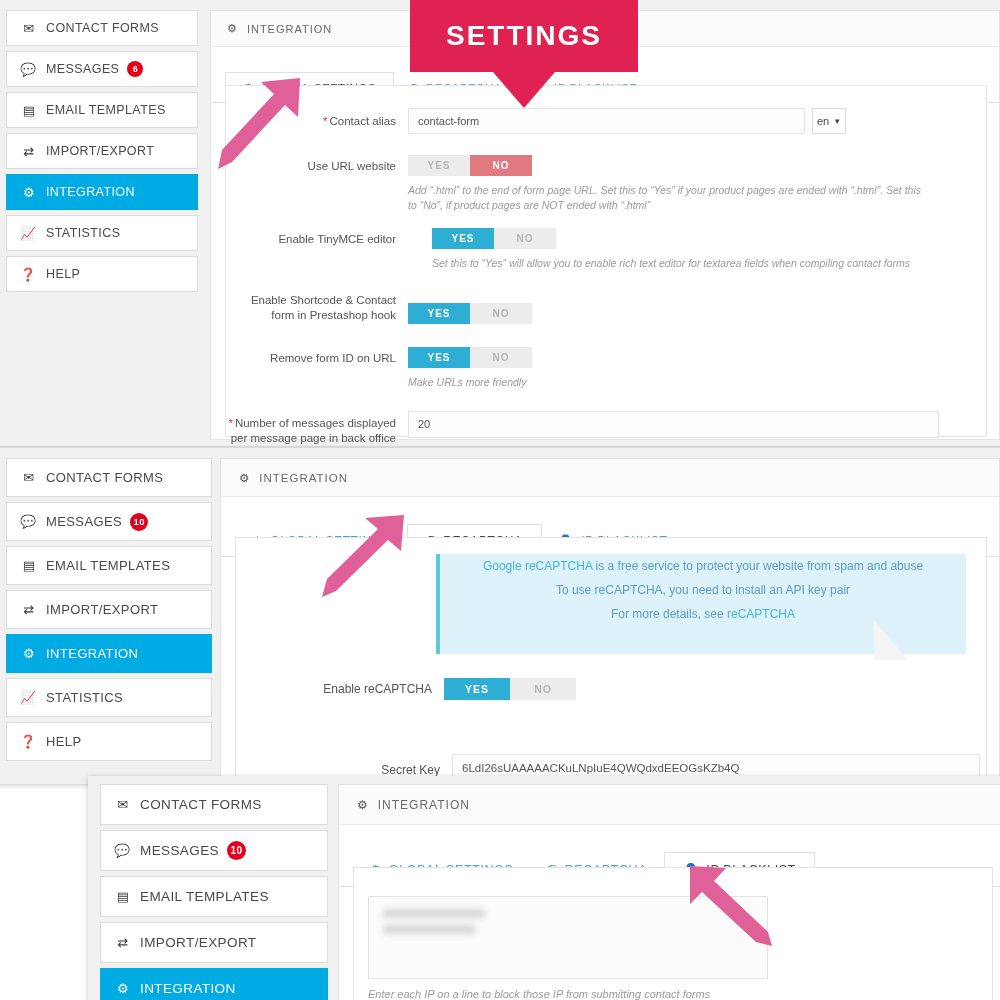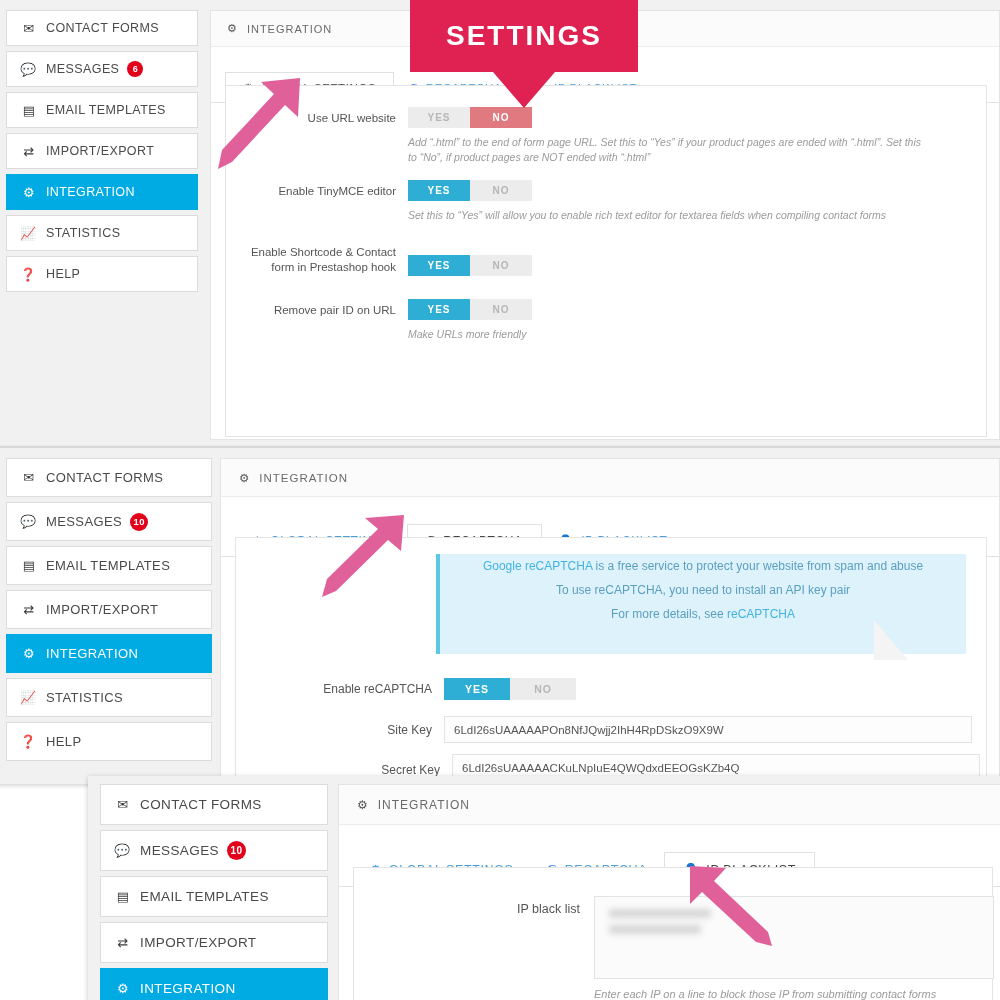"* Contact alias" div.frow { html: none -> <div> <div> <span>*</span><span>Contact alias</span> </div> <div> <div> <span>contact-form</span> </div> <div> <span>en</span> <span>▼</span> </div> </div> </div> }
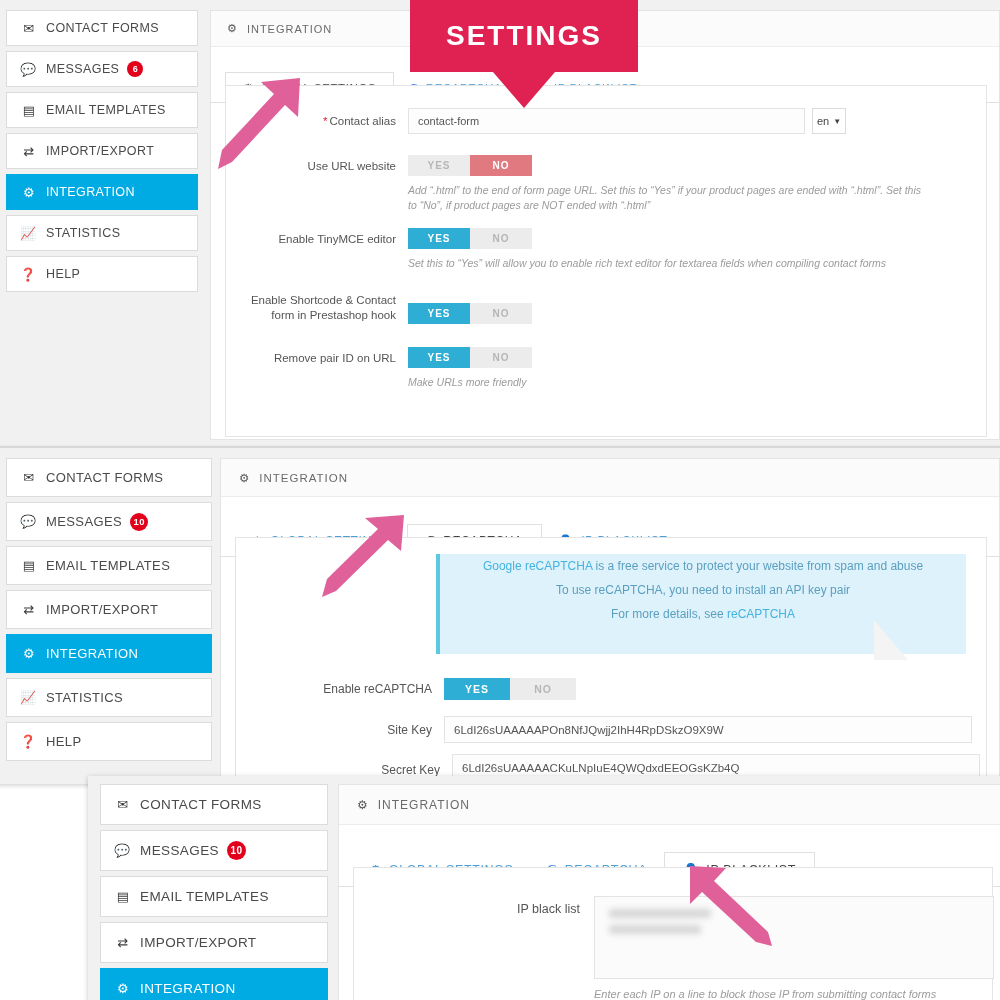"Enable TinyMCE editor" div.frow { gap: none -> 24px }
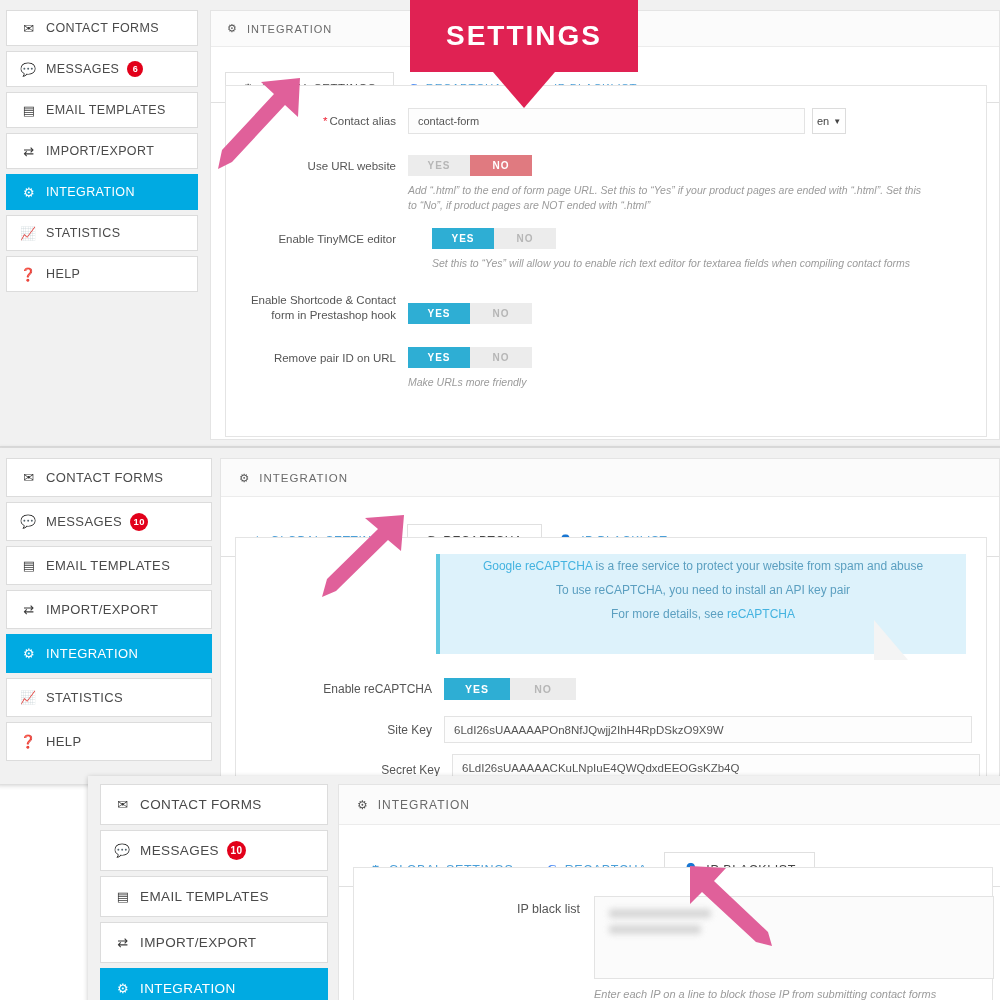"Remove pair ID on URL" div.flabel { text: pair -> form }
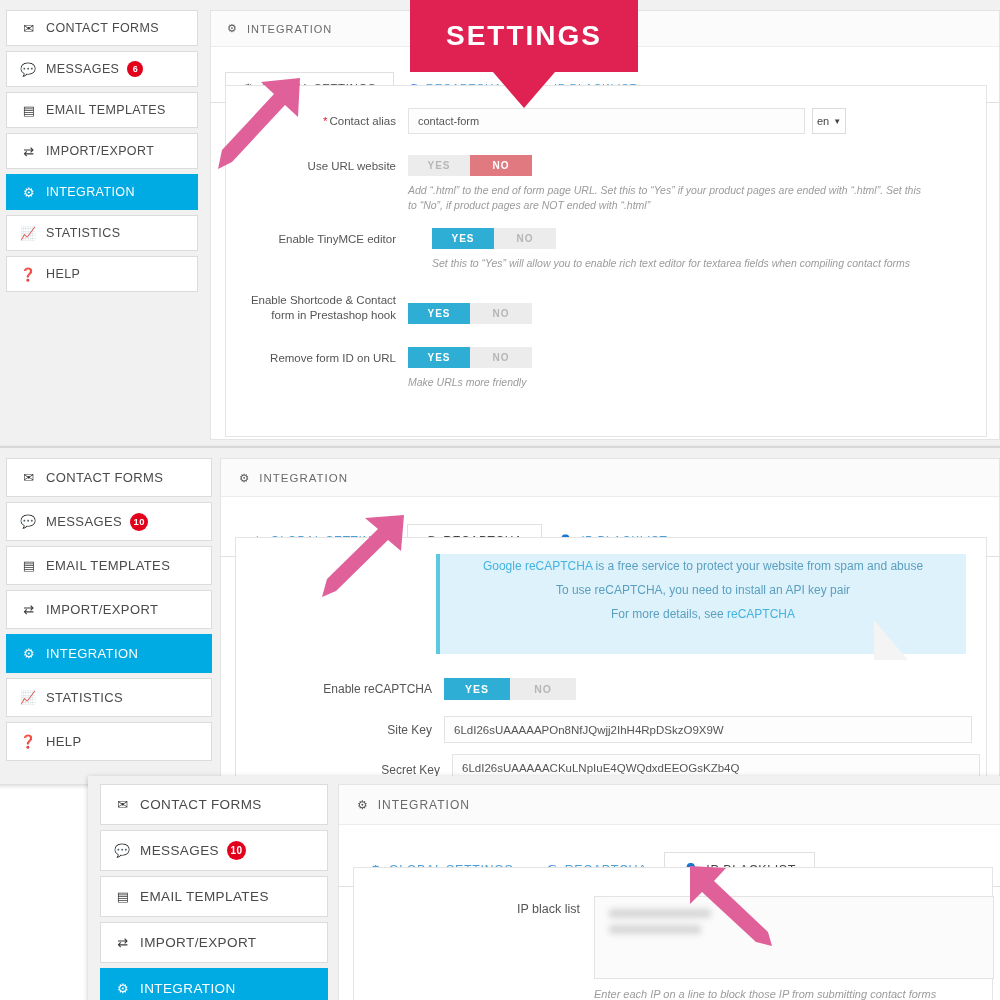"* Number of messages displayed" div.frow { html: none -> <div> <div> <span>*</span><span>Number of messages displayed per message page in back office</span> </div> <div> <div> <span>20</span> </div> </div> </div> }
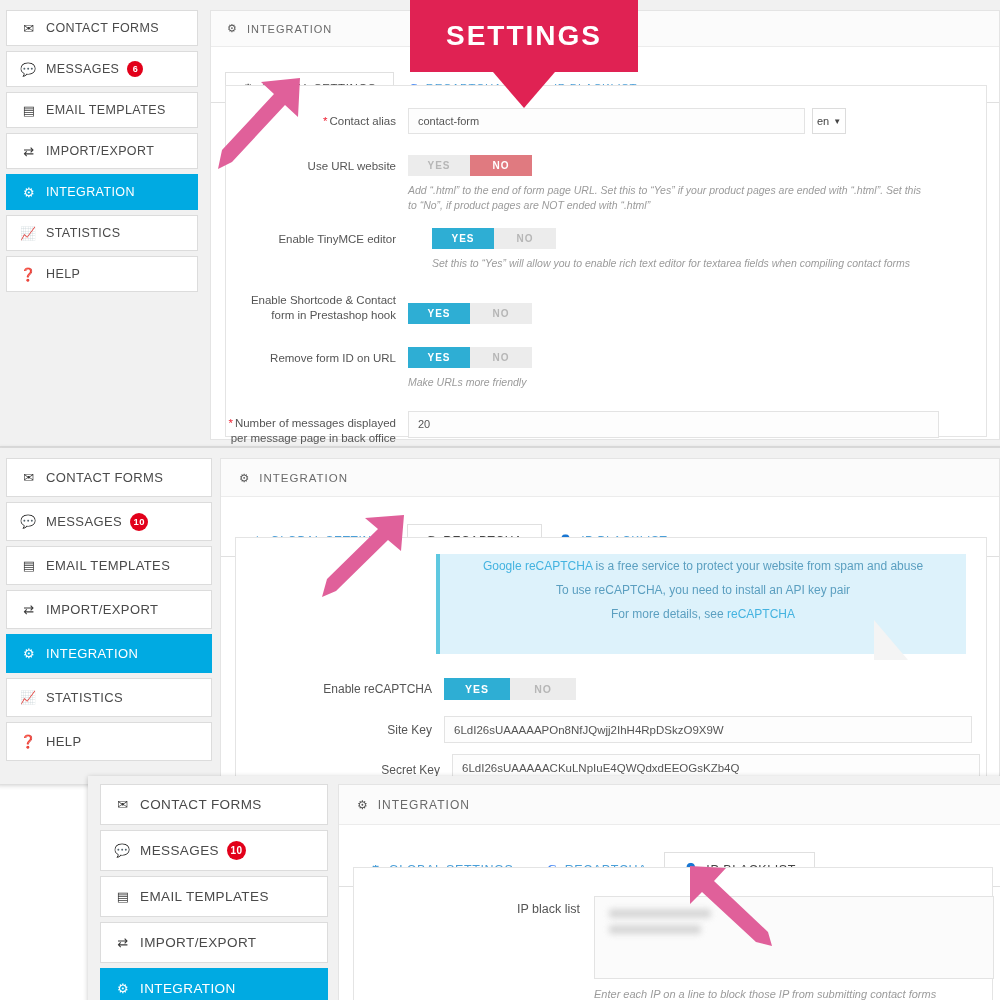"Site Key" div.frow { html: <div> <div>Site Key</div> <div> <div> <span>6LdI26sUAAAAAPOn8NfJQwjj2IhH4RpDSkzO9X9W</span> </div> </div> </div> -> none }
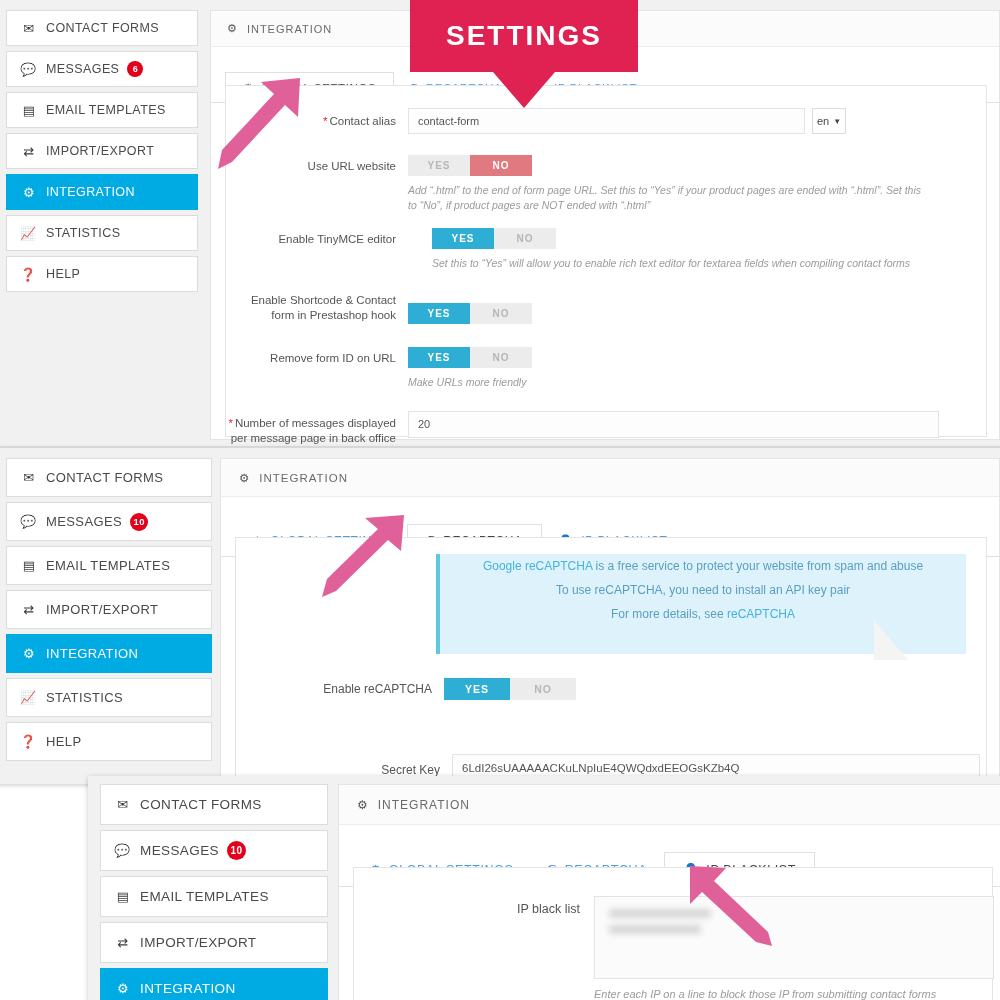"IP black list" div.flabel { html: <div>IP black list</div> -> none }
